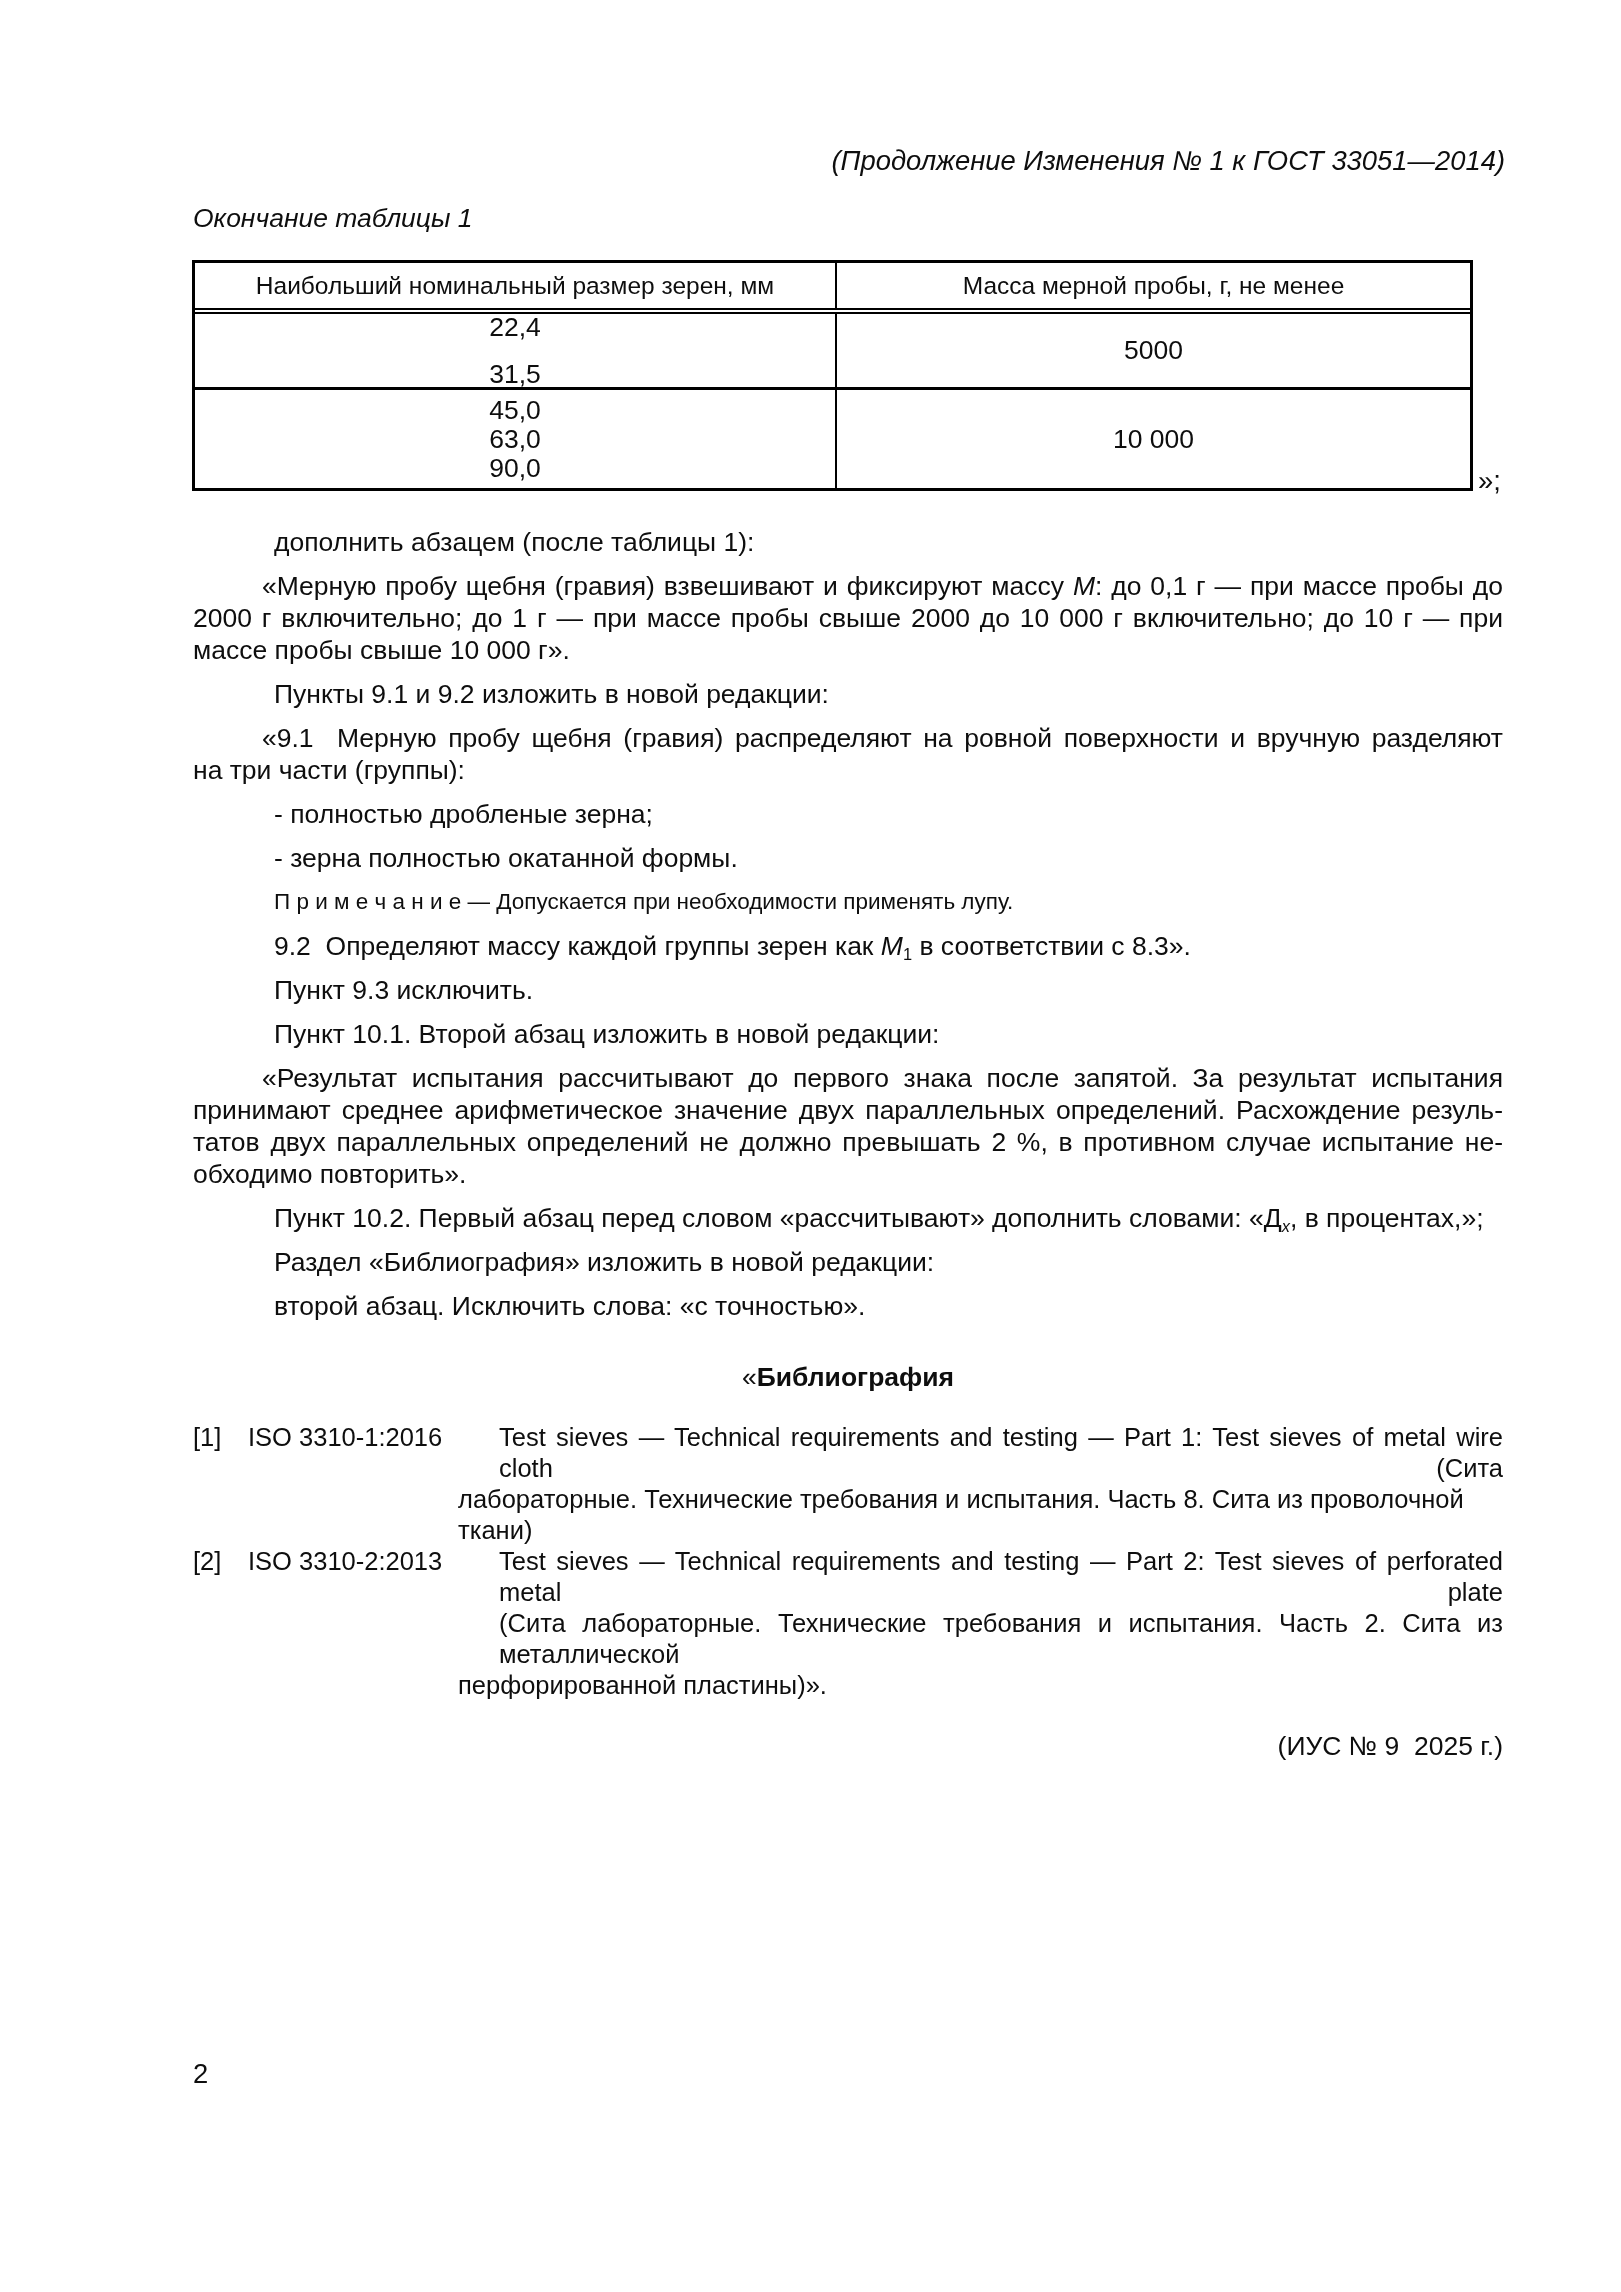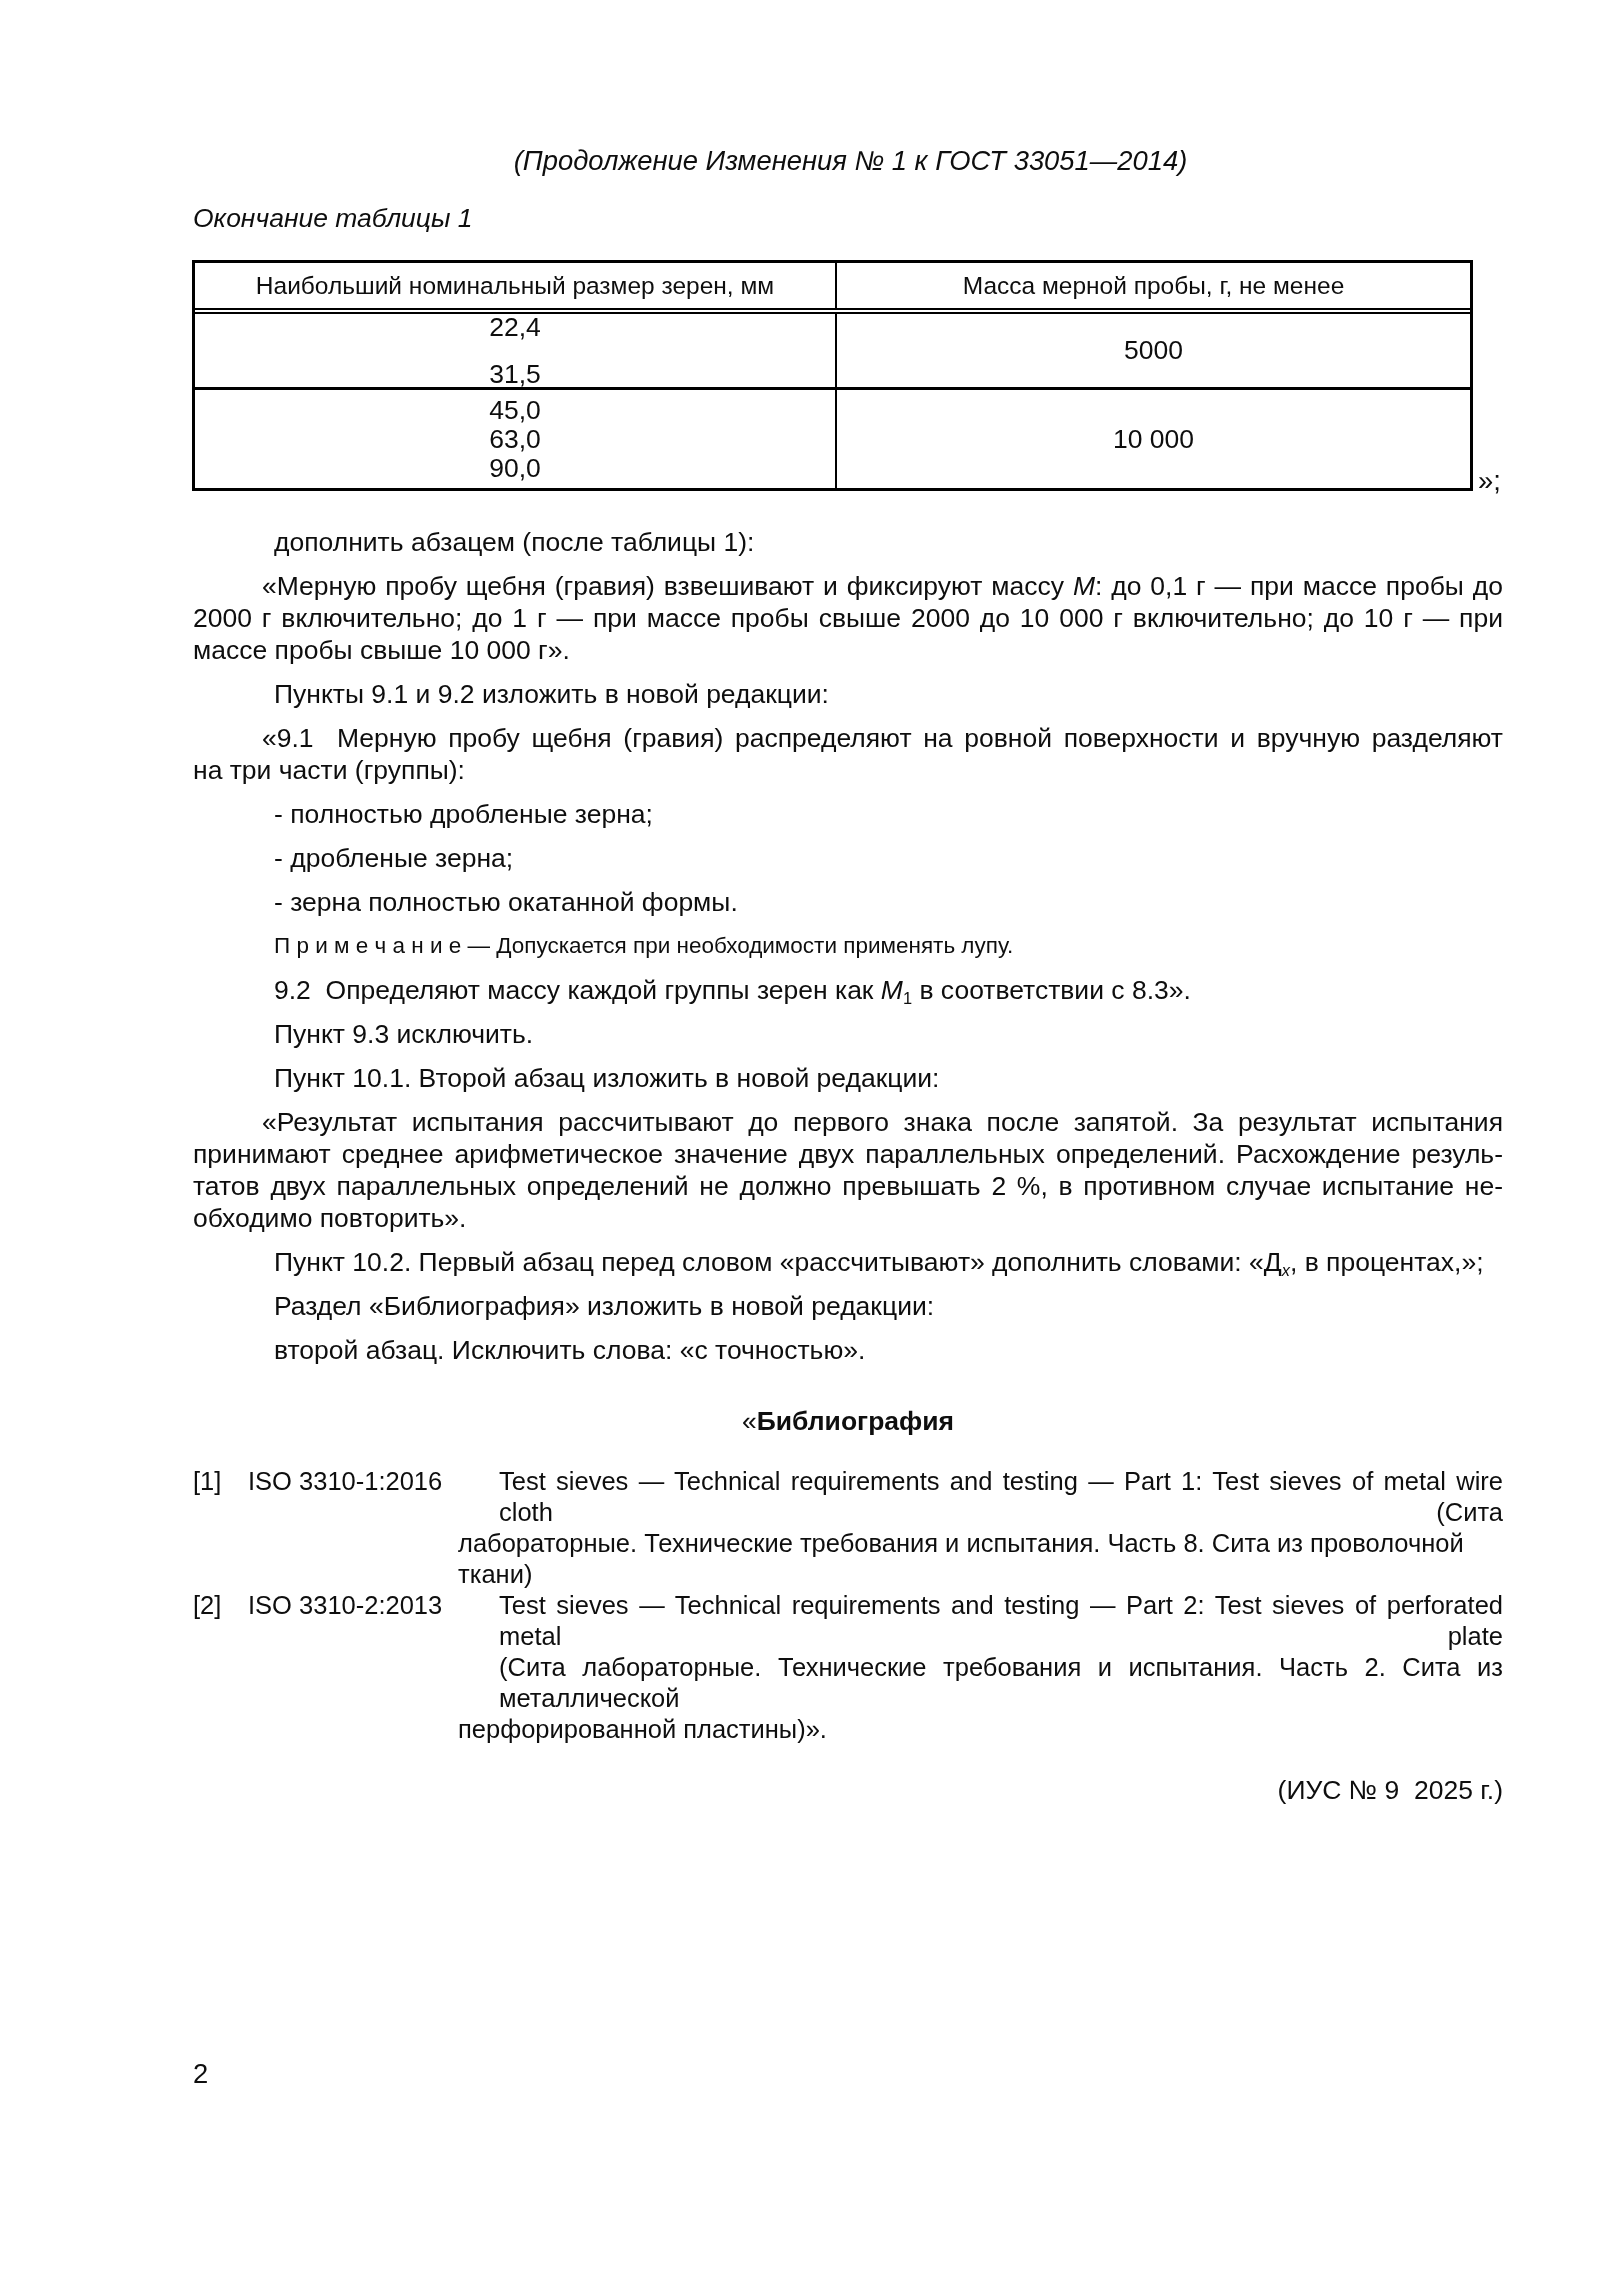"(Продолжение Изменения № 1 к" .running-head { text-align: center -> right }
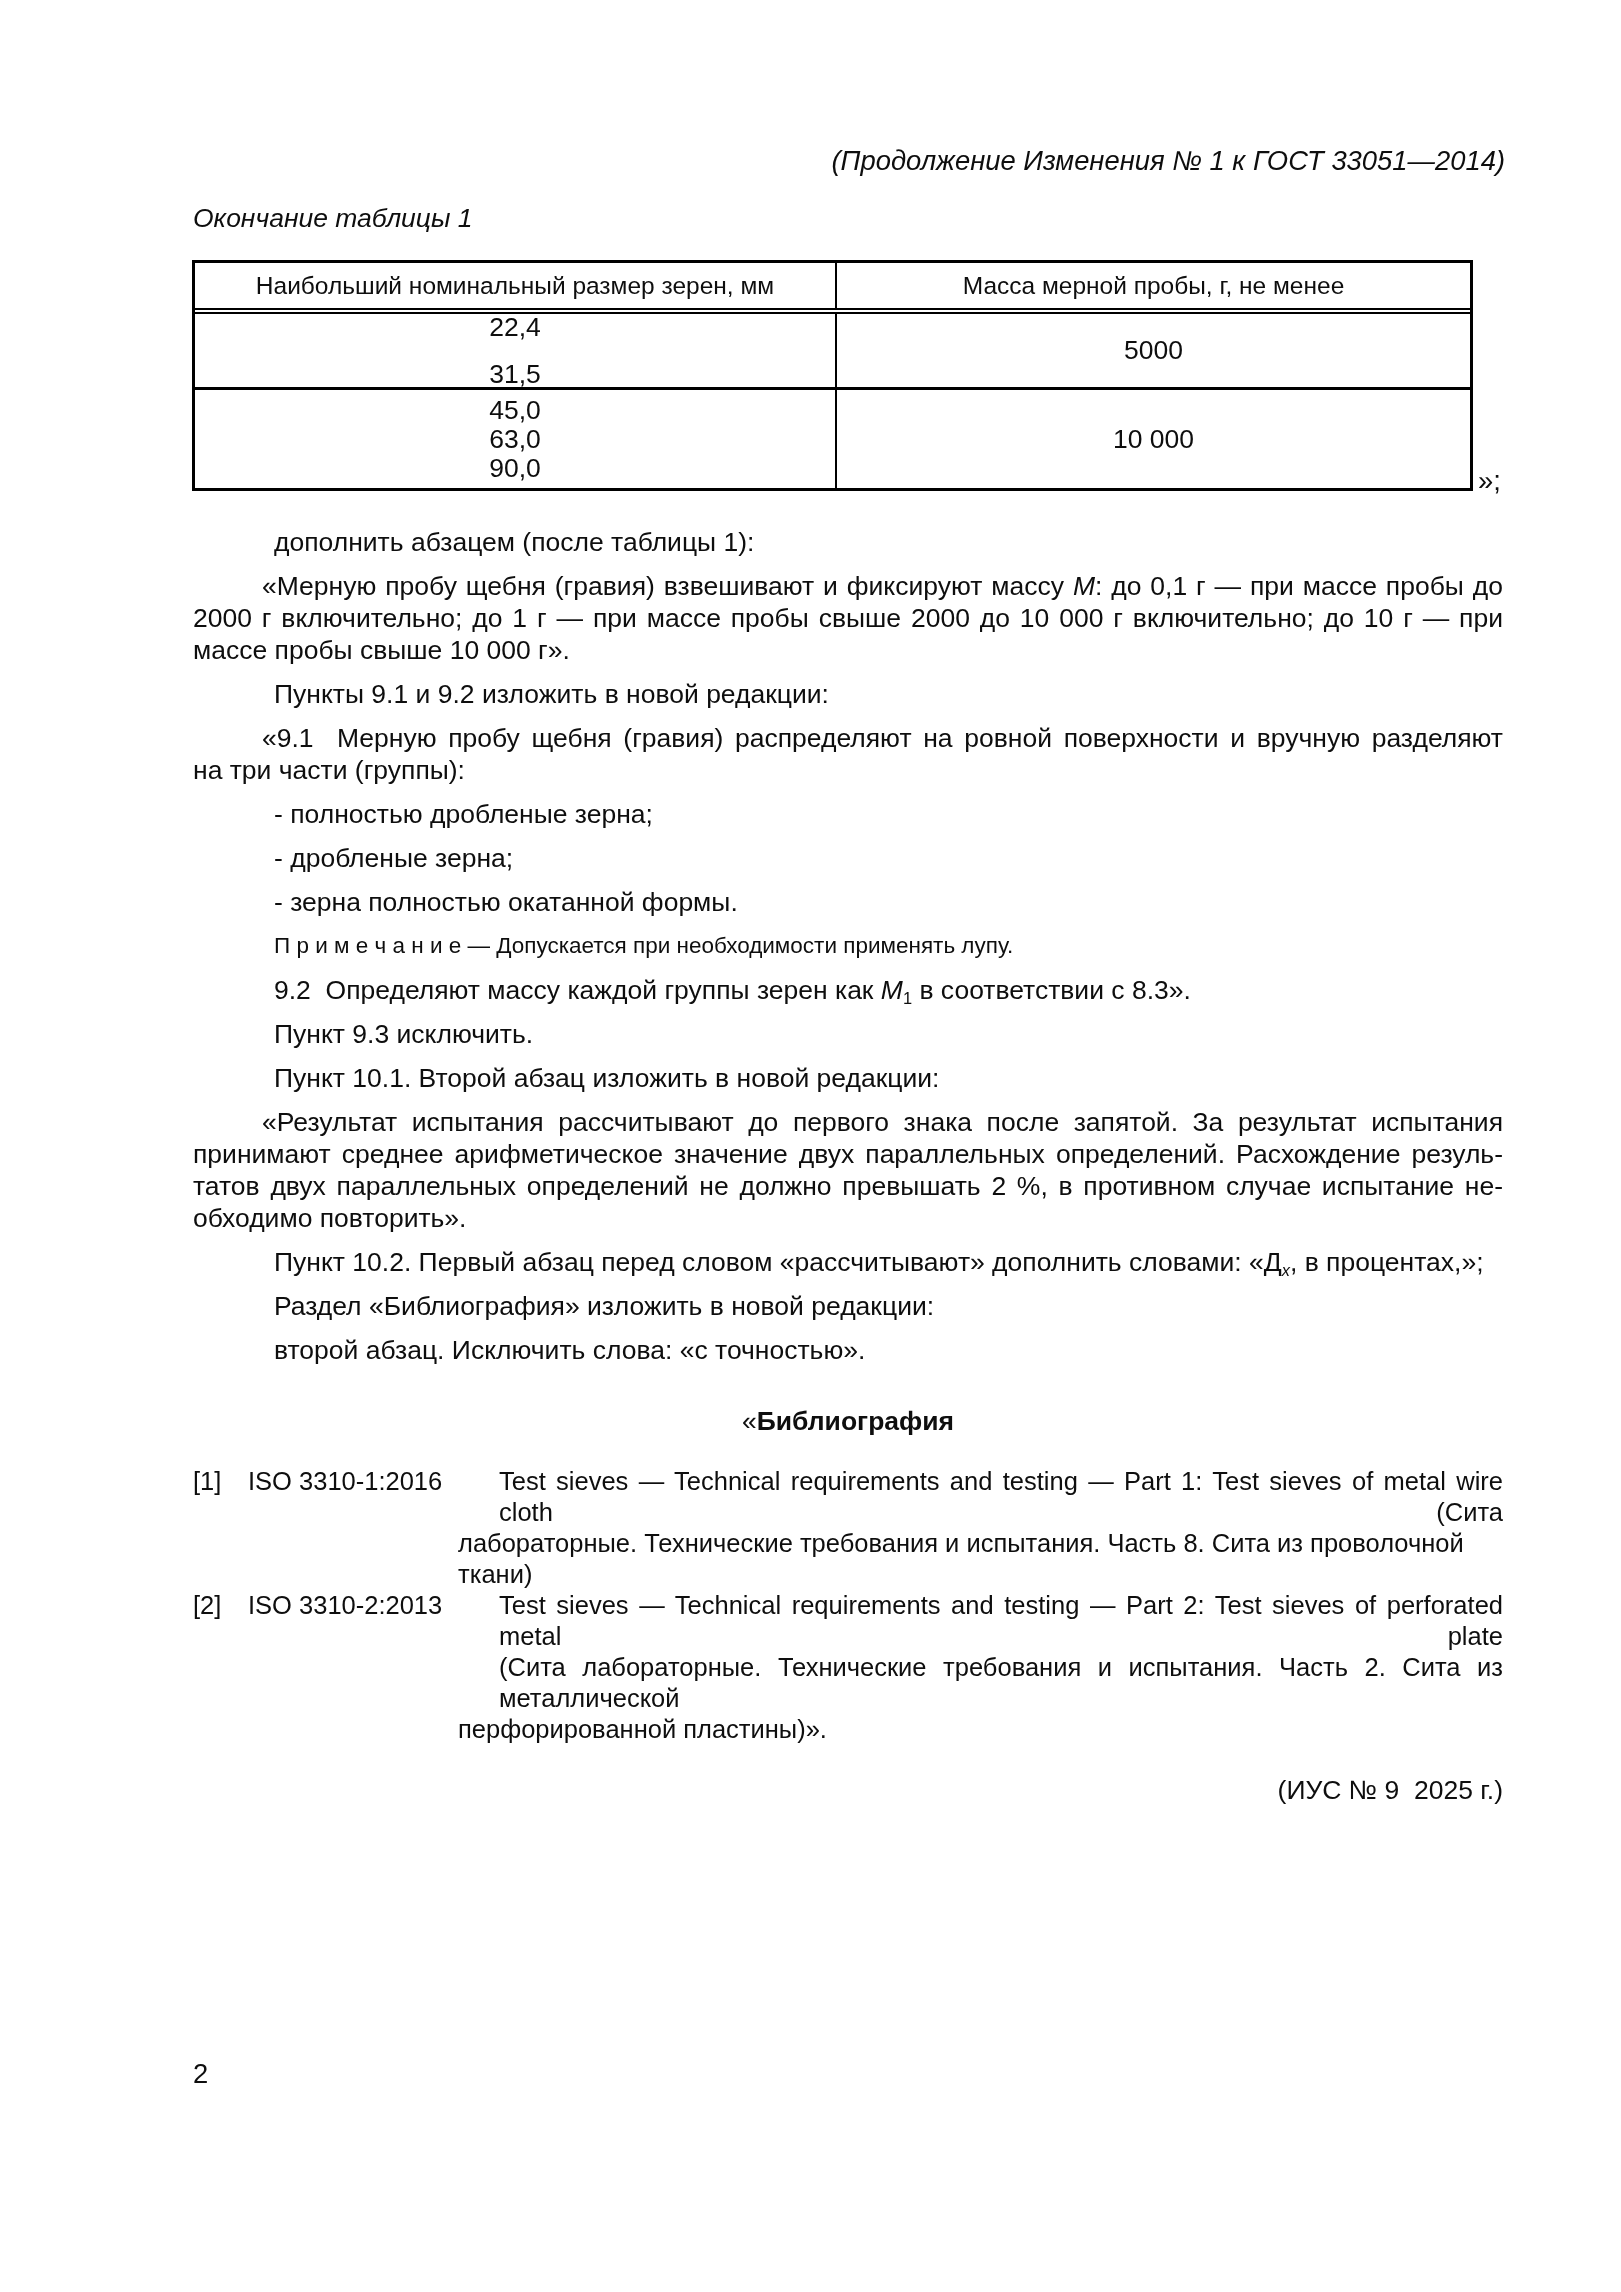"- дробленые зерна;" p.ln { html: <p>- дробленые зерна;</p> -> none }
